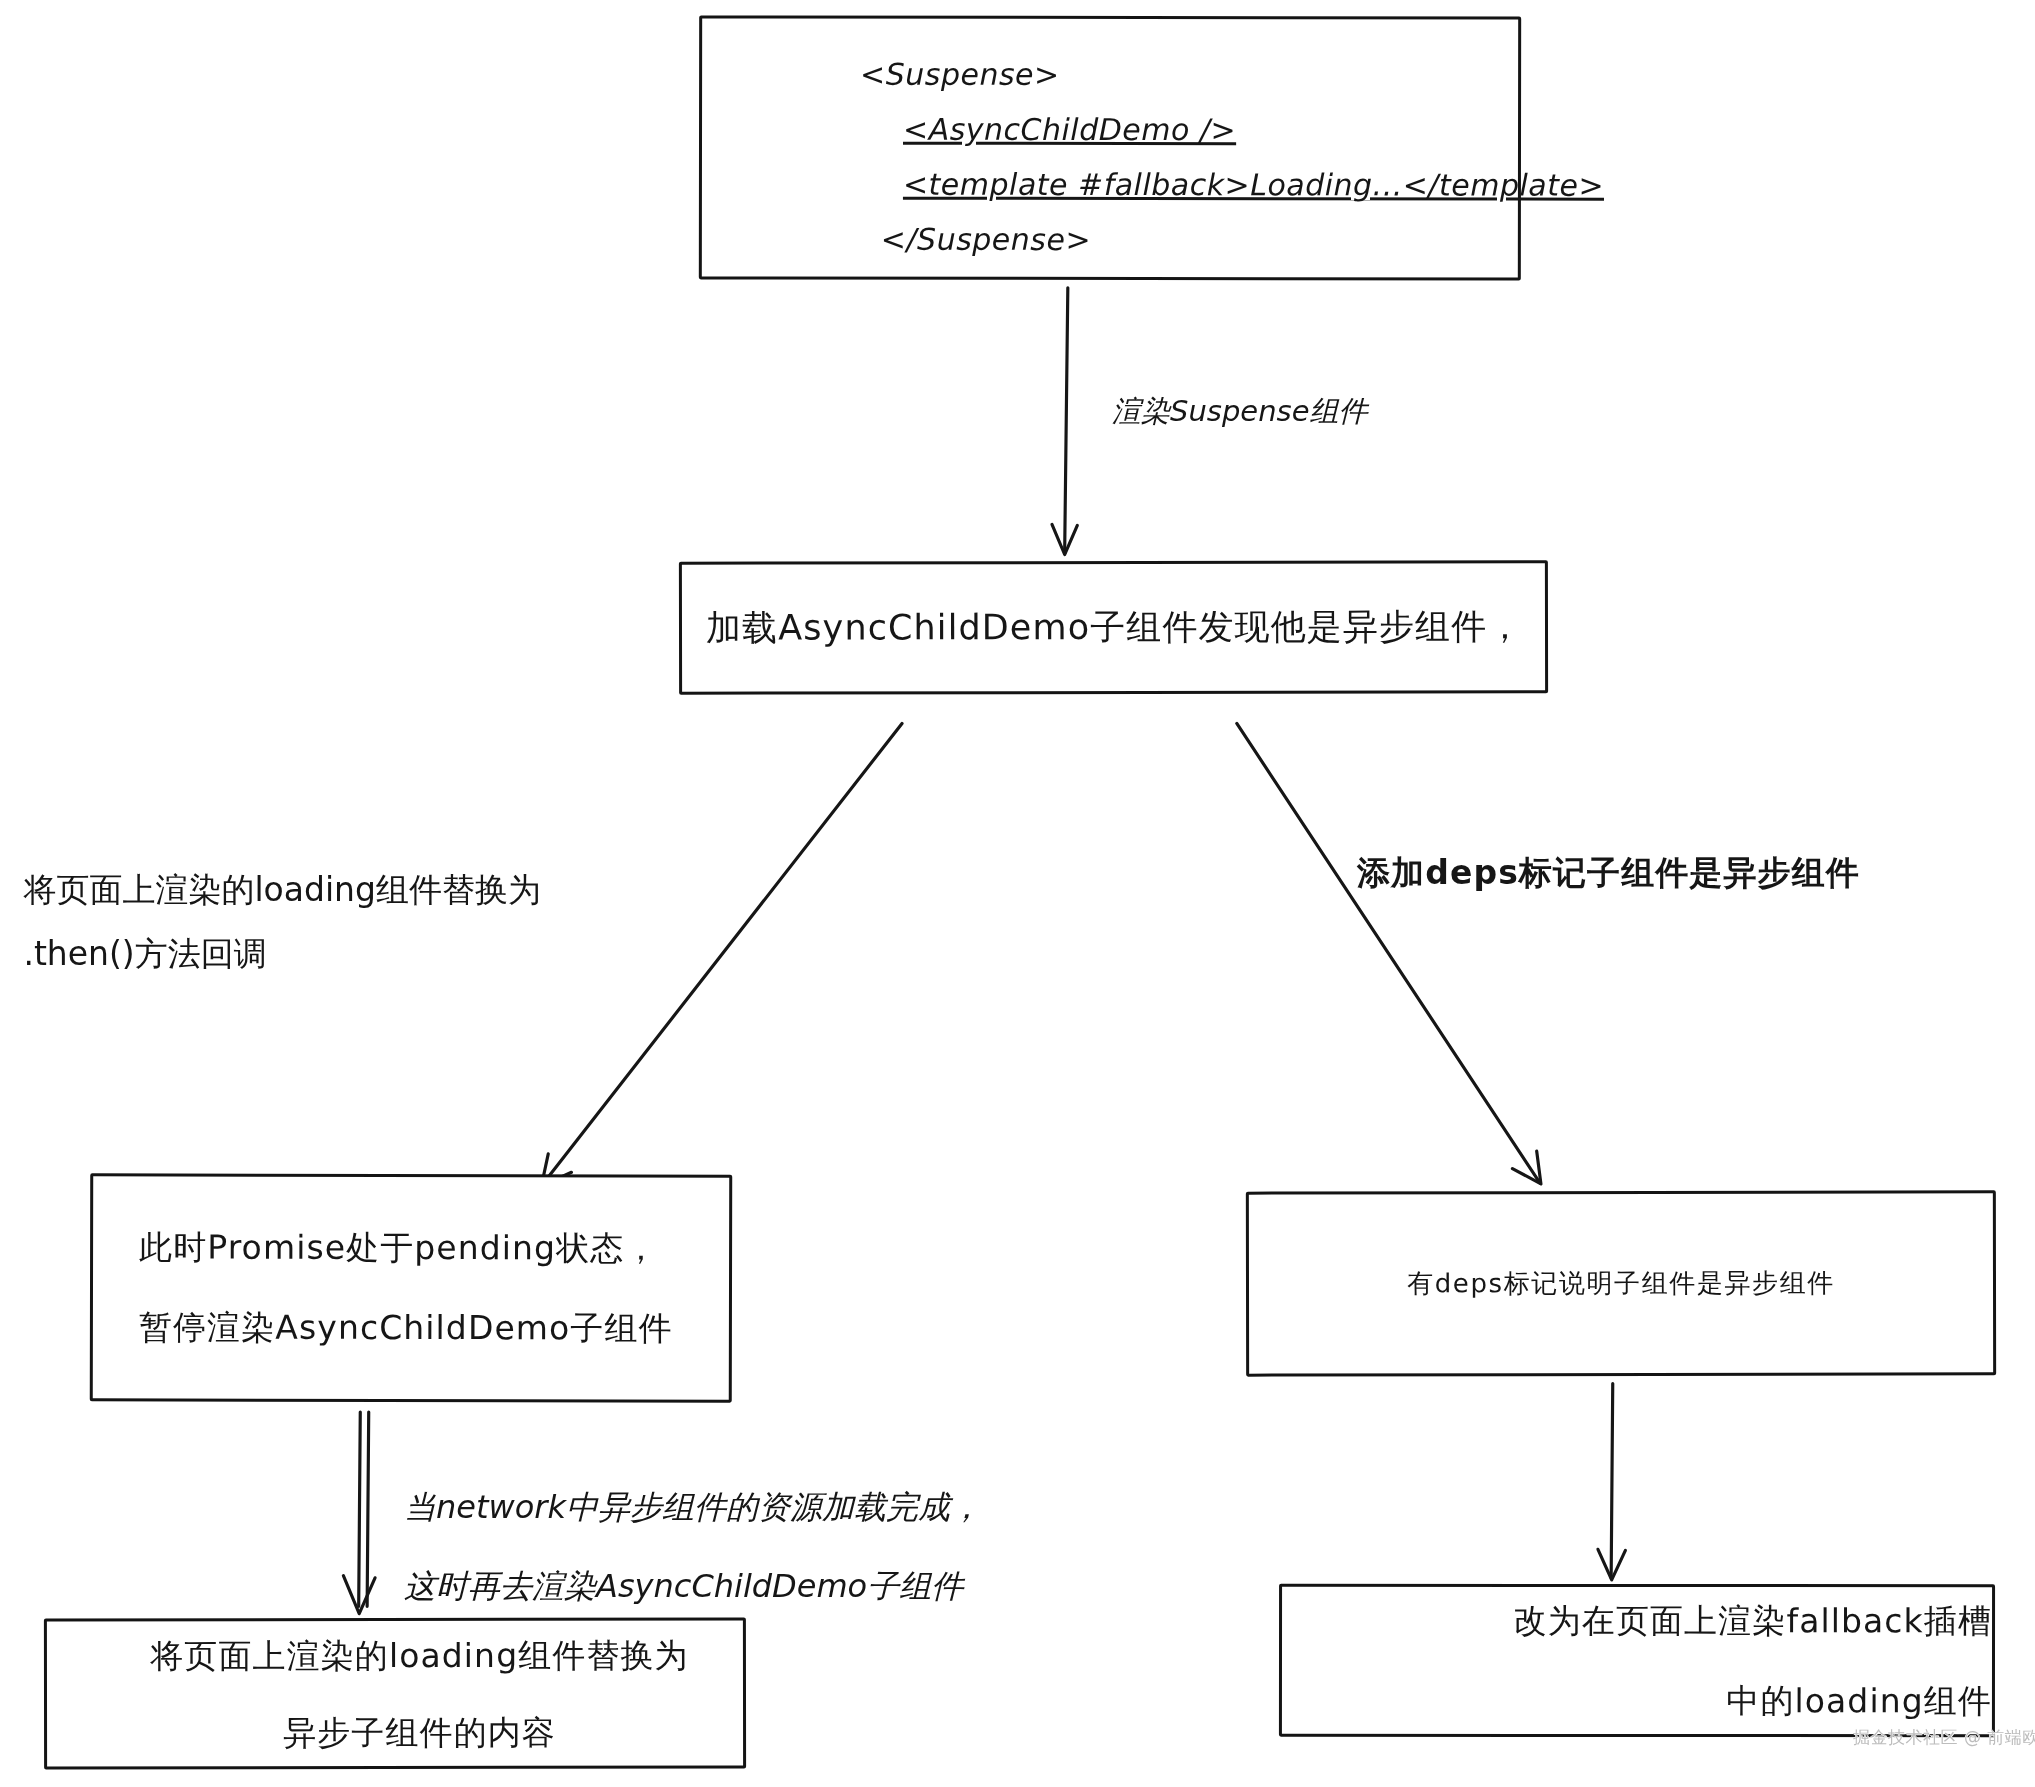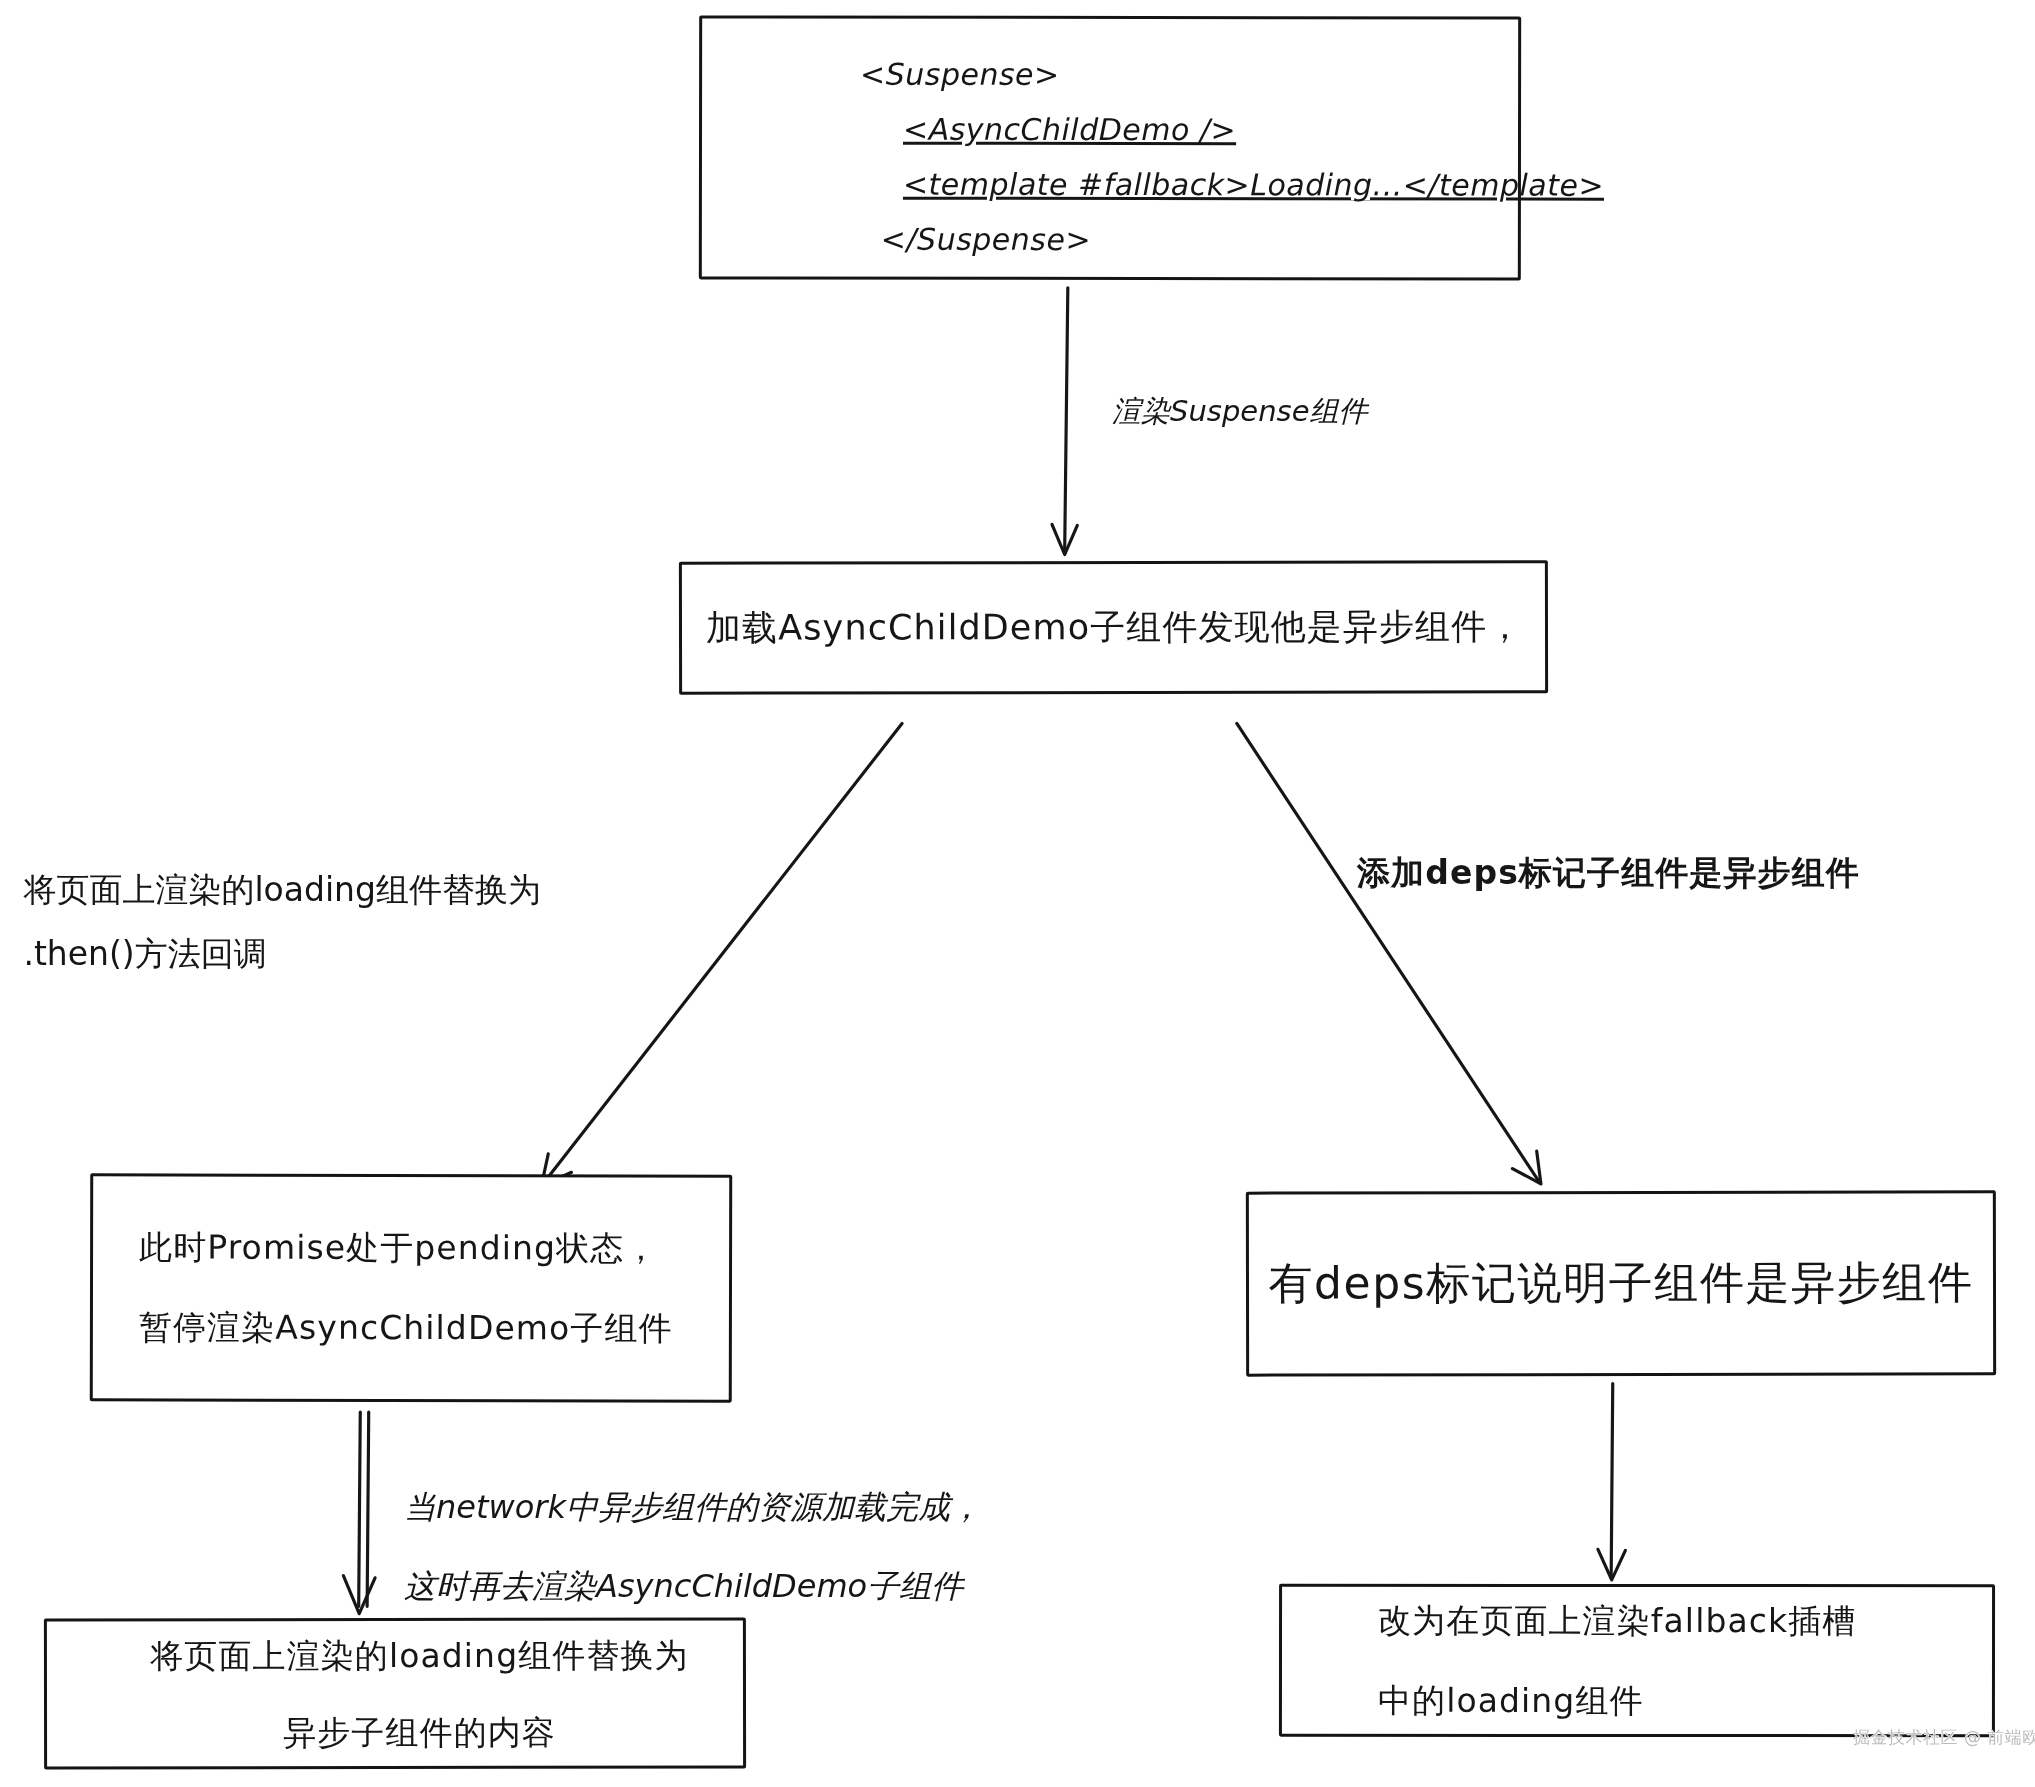"有deps标记说明子组件是异步组件" .deps-box .txt { font-size: 44px -> 26px }
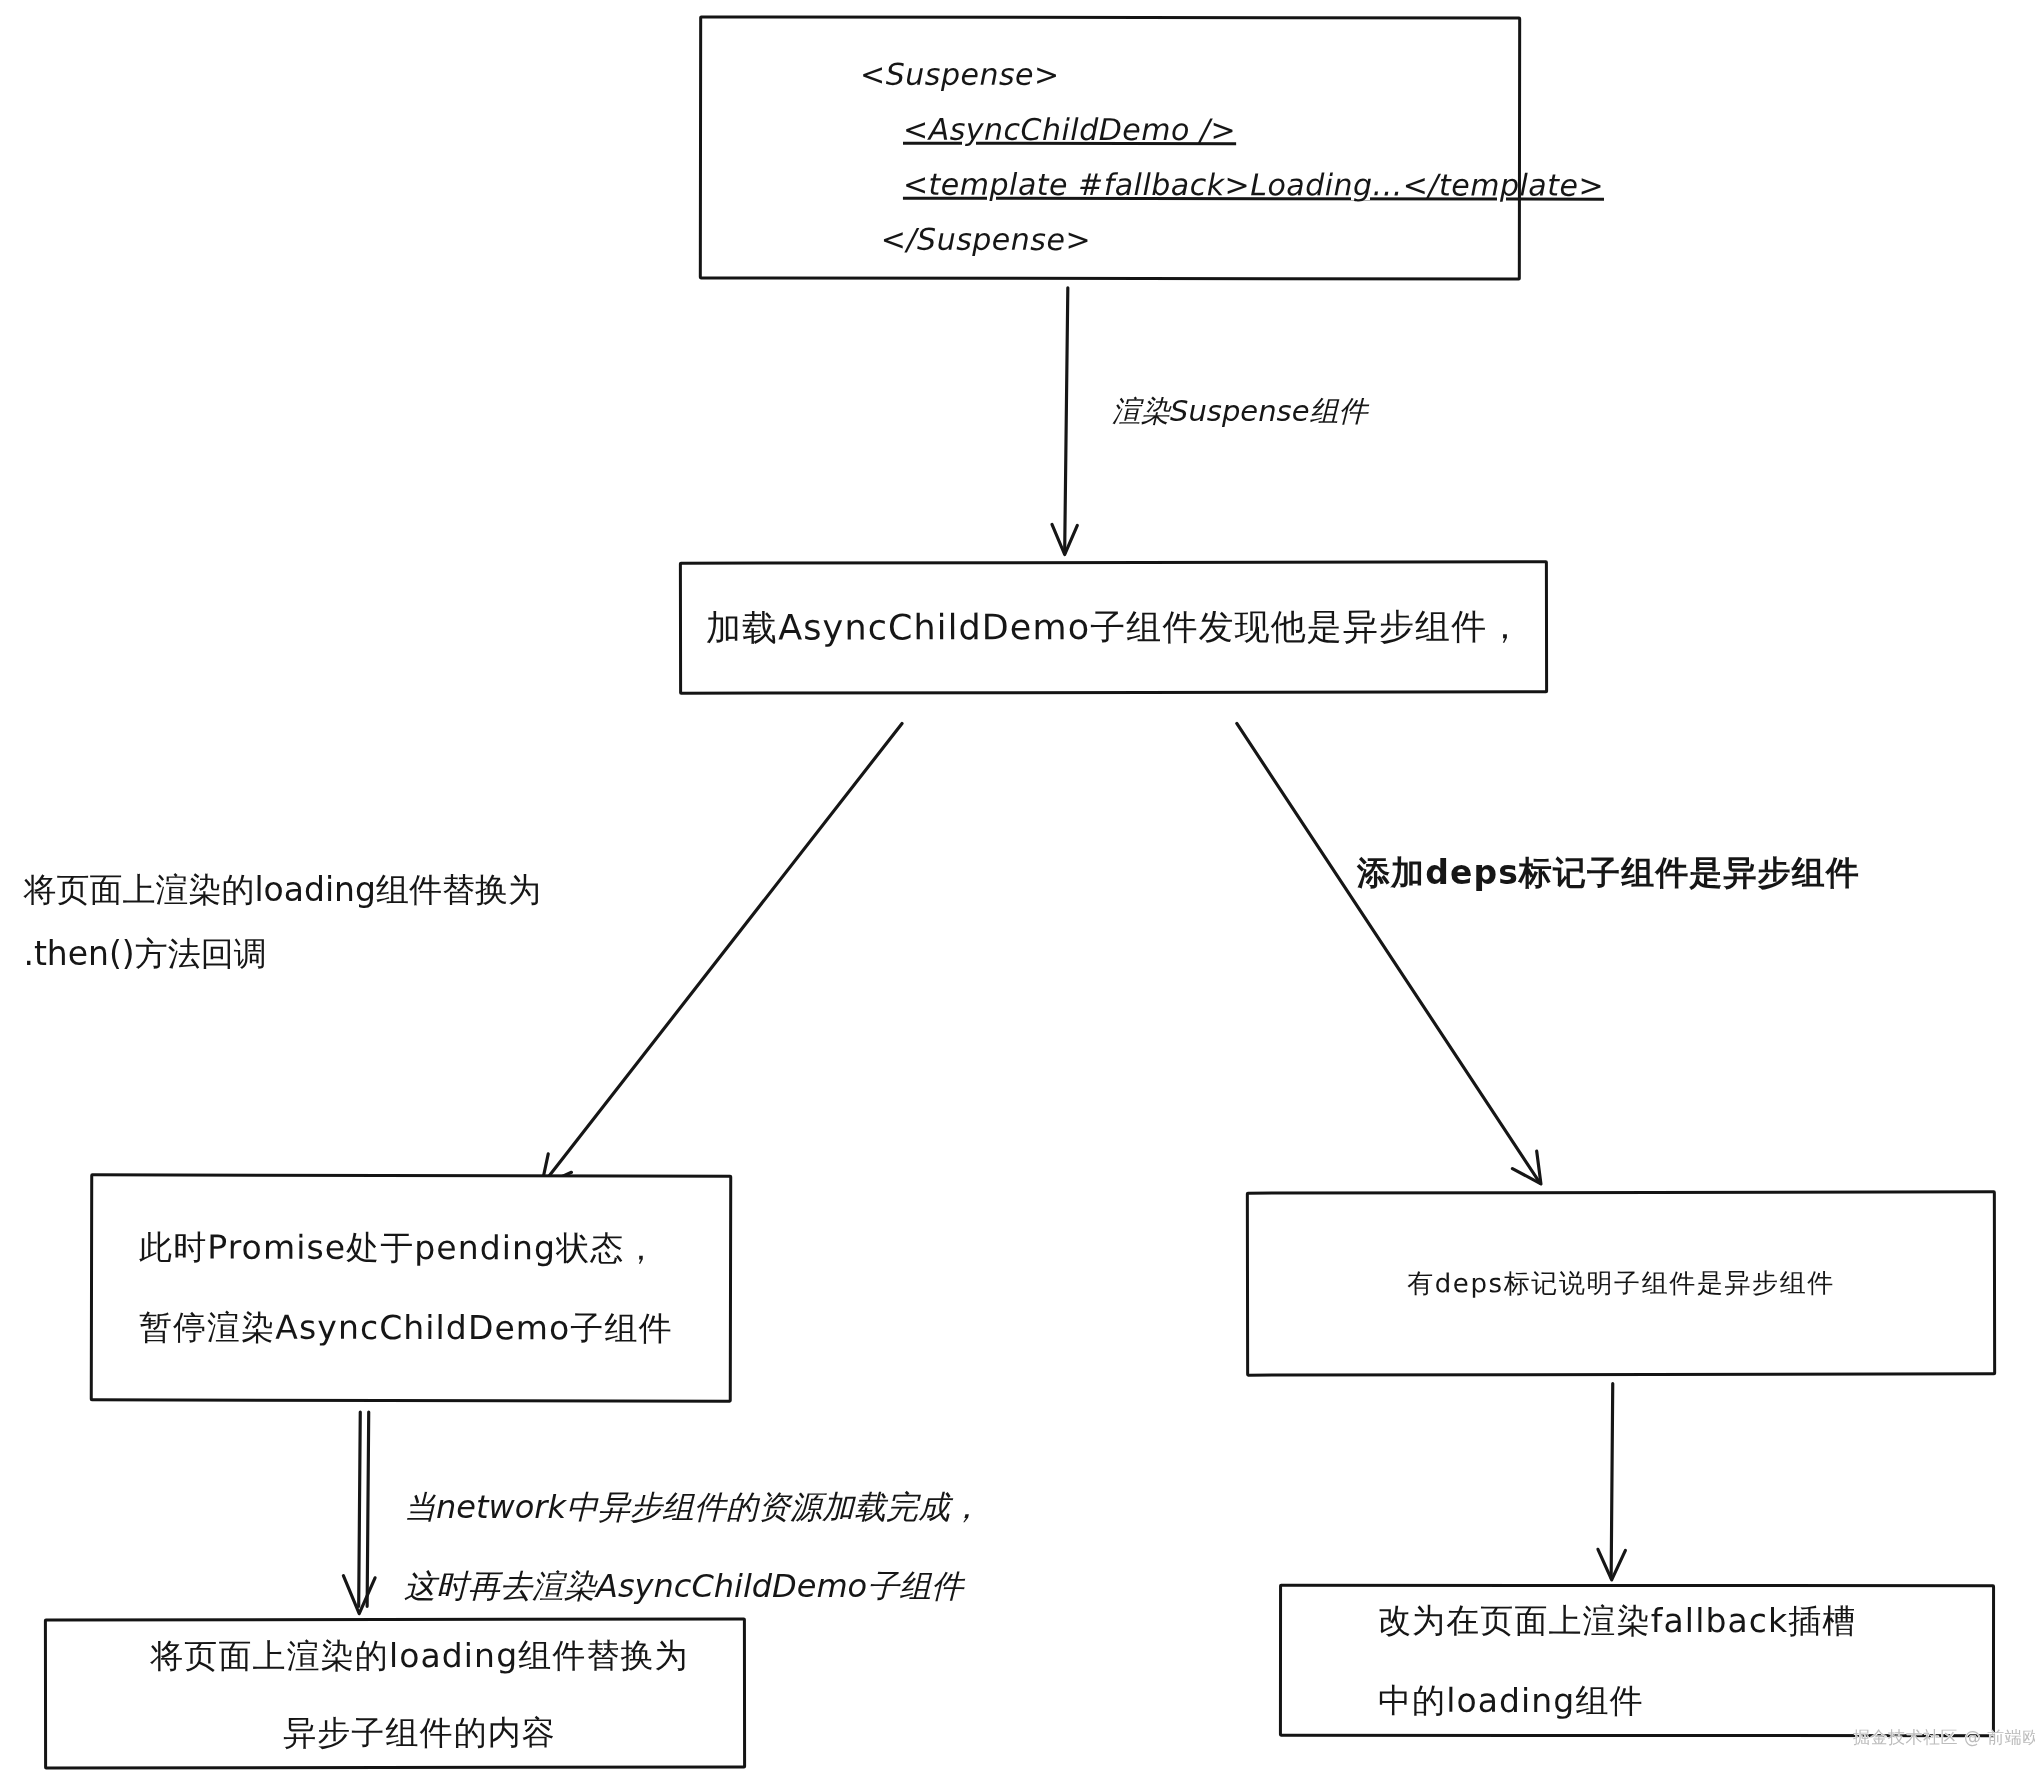"改为在页面上渲染fallback插槽" .fallback-box { align-items: none -> flex-end }
